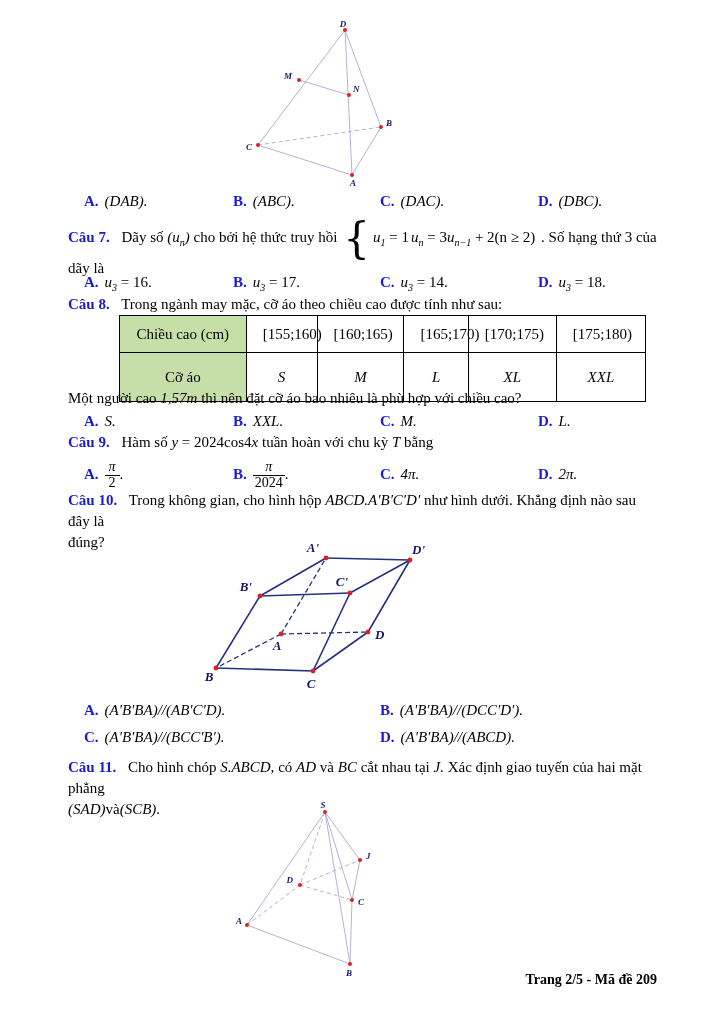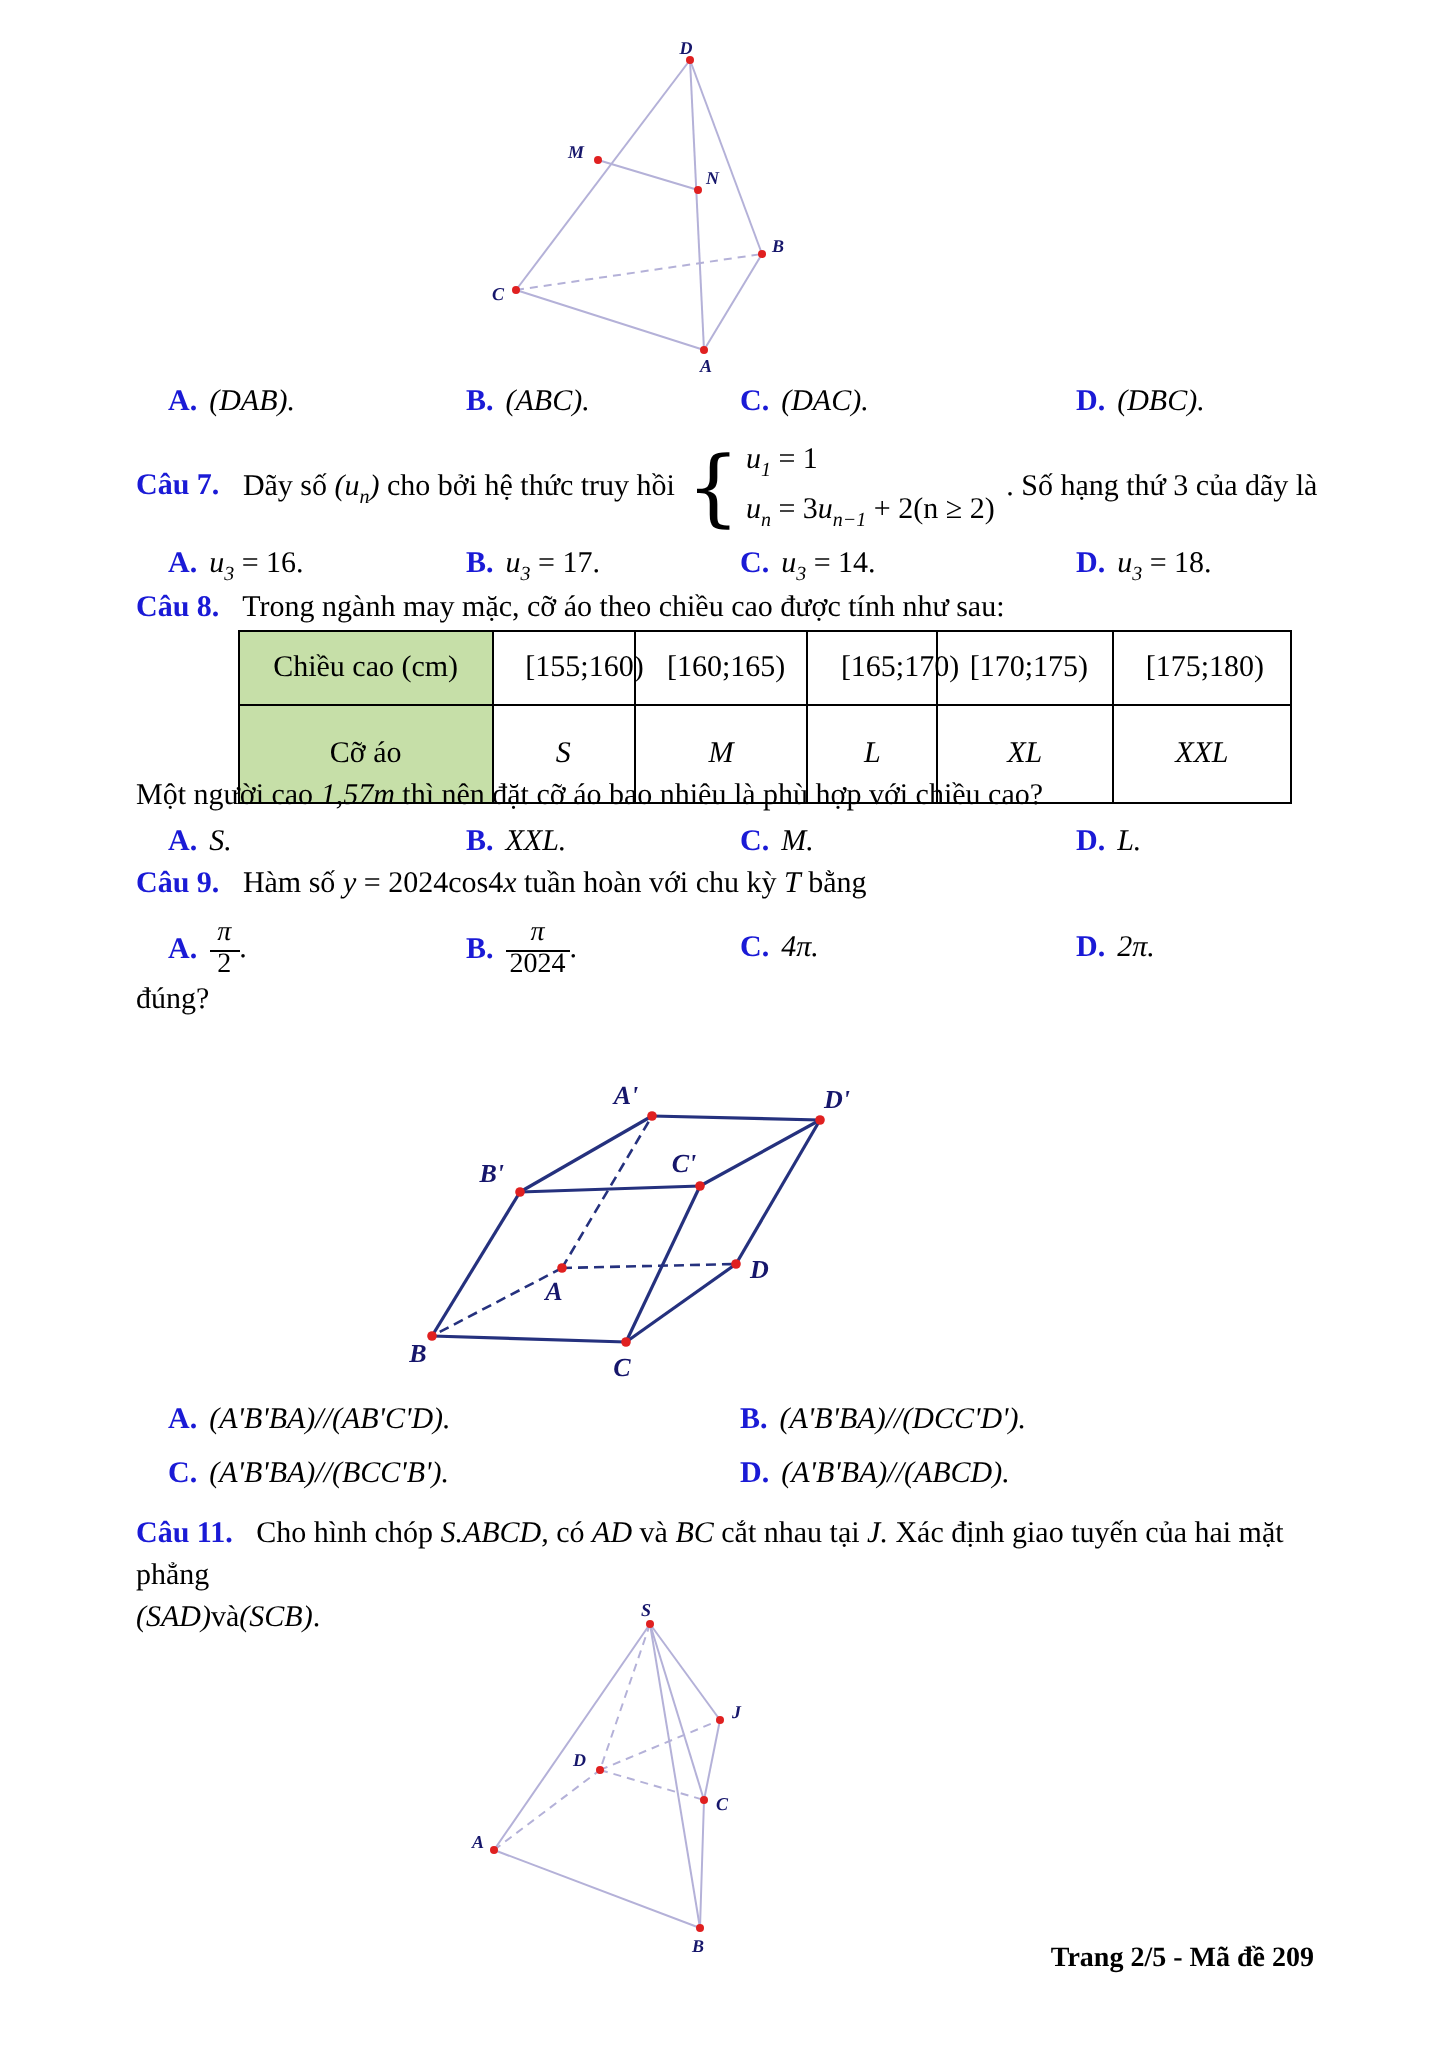"C. (DAC)." .pos3 { left: 302px -> 312px }
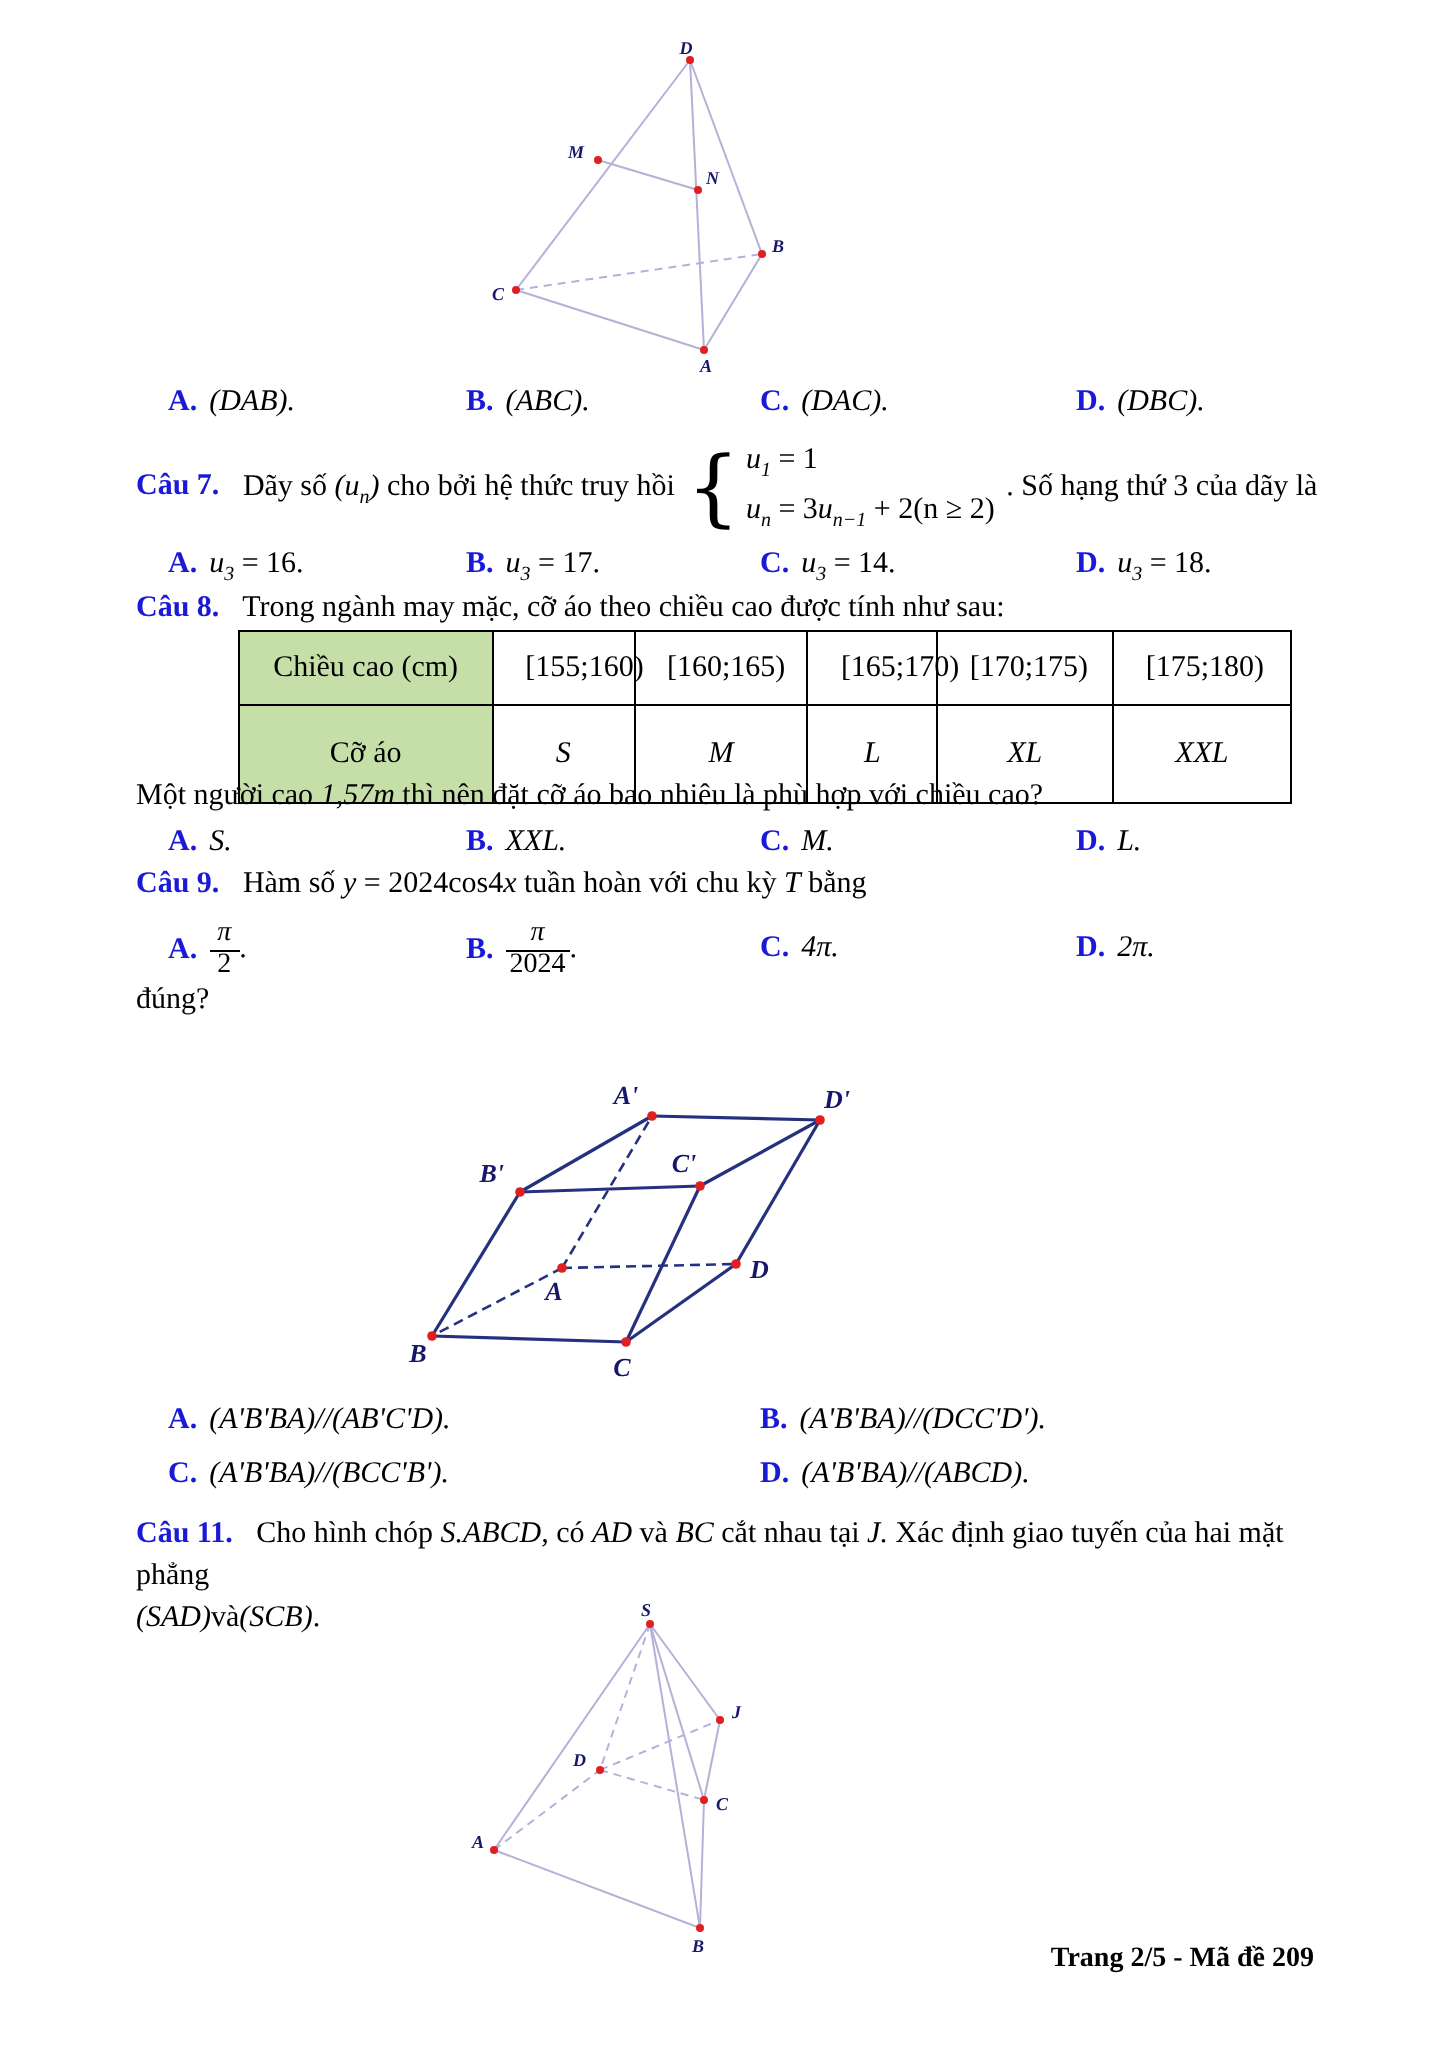"u1 = 1" .sys-lines { flex-direction: column -> none }
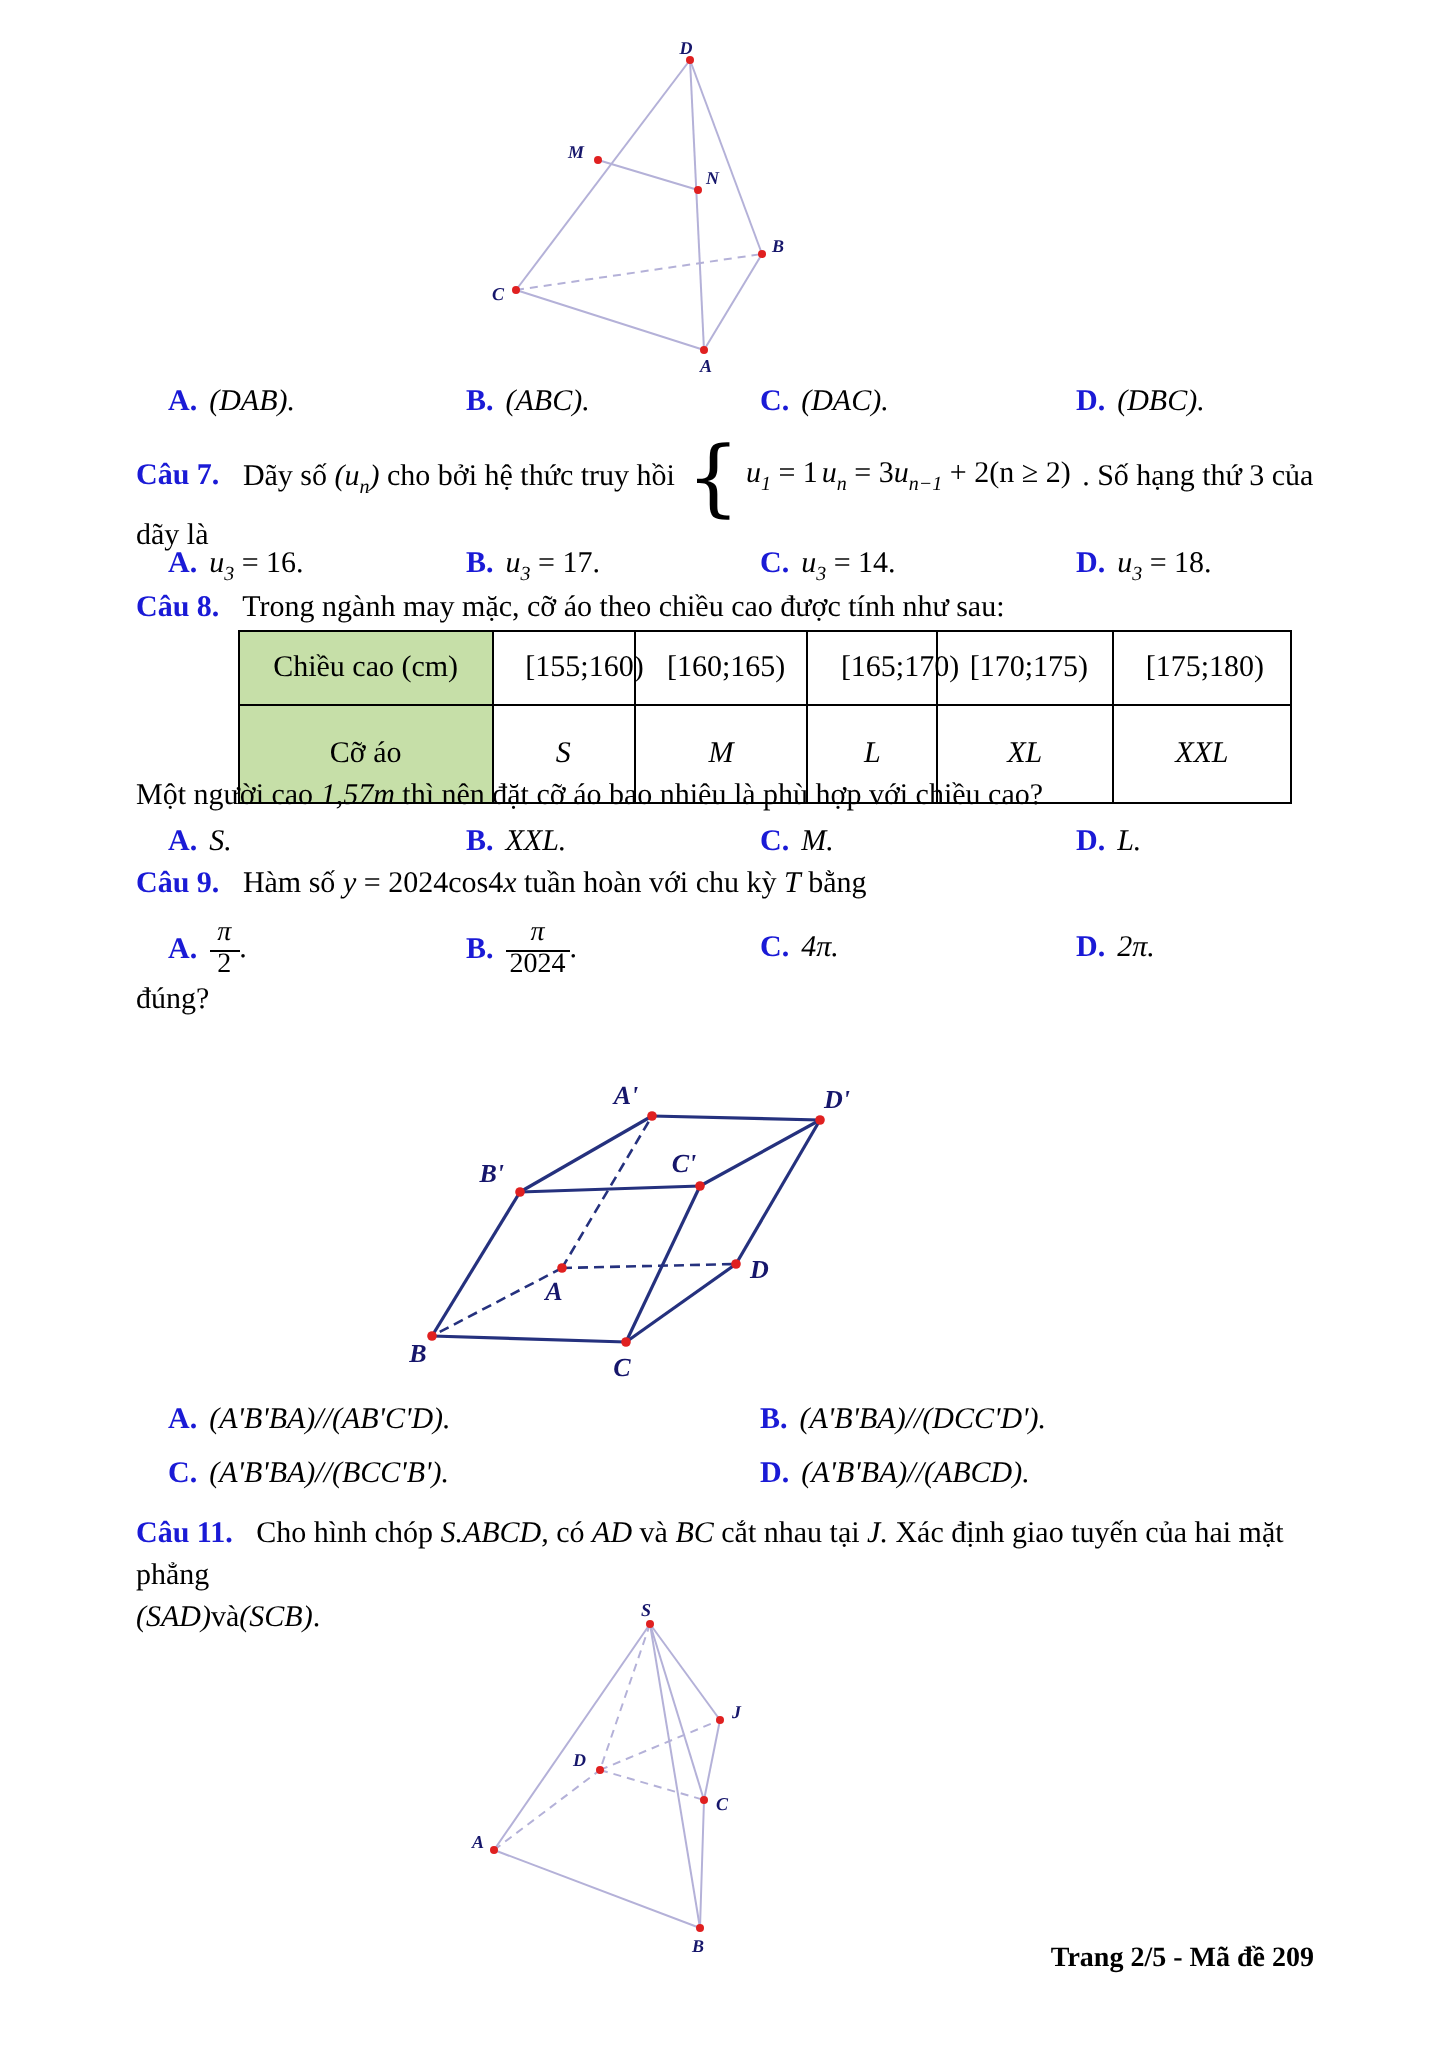"Câu 10. Trong không gian," div { html: none -> <div> <span>Câu 10.</span> <span>Trong không gian, cho hình hộp</span> <span>ABCD.A'B'C'D'</span> <span>như hình dưới. Khẳng định nào sau đây là</span> </div> }
